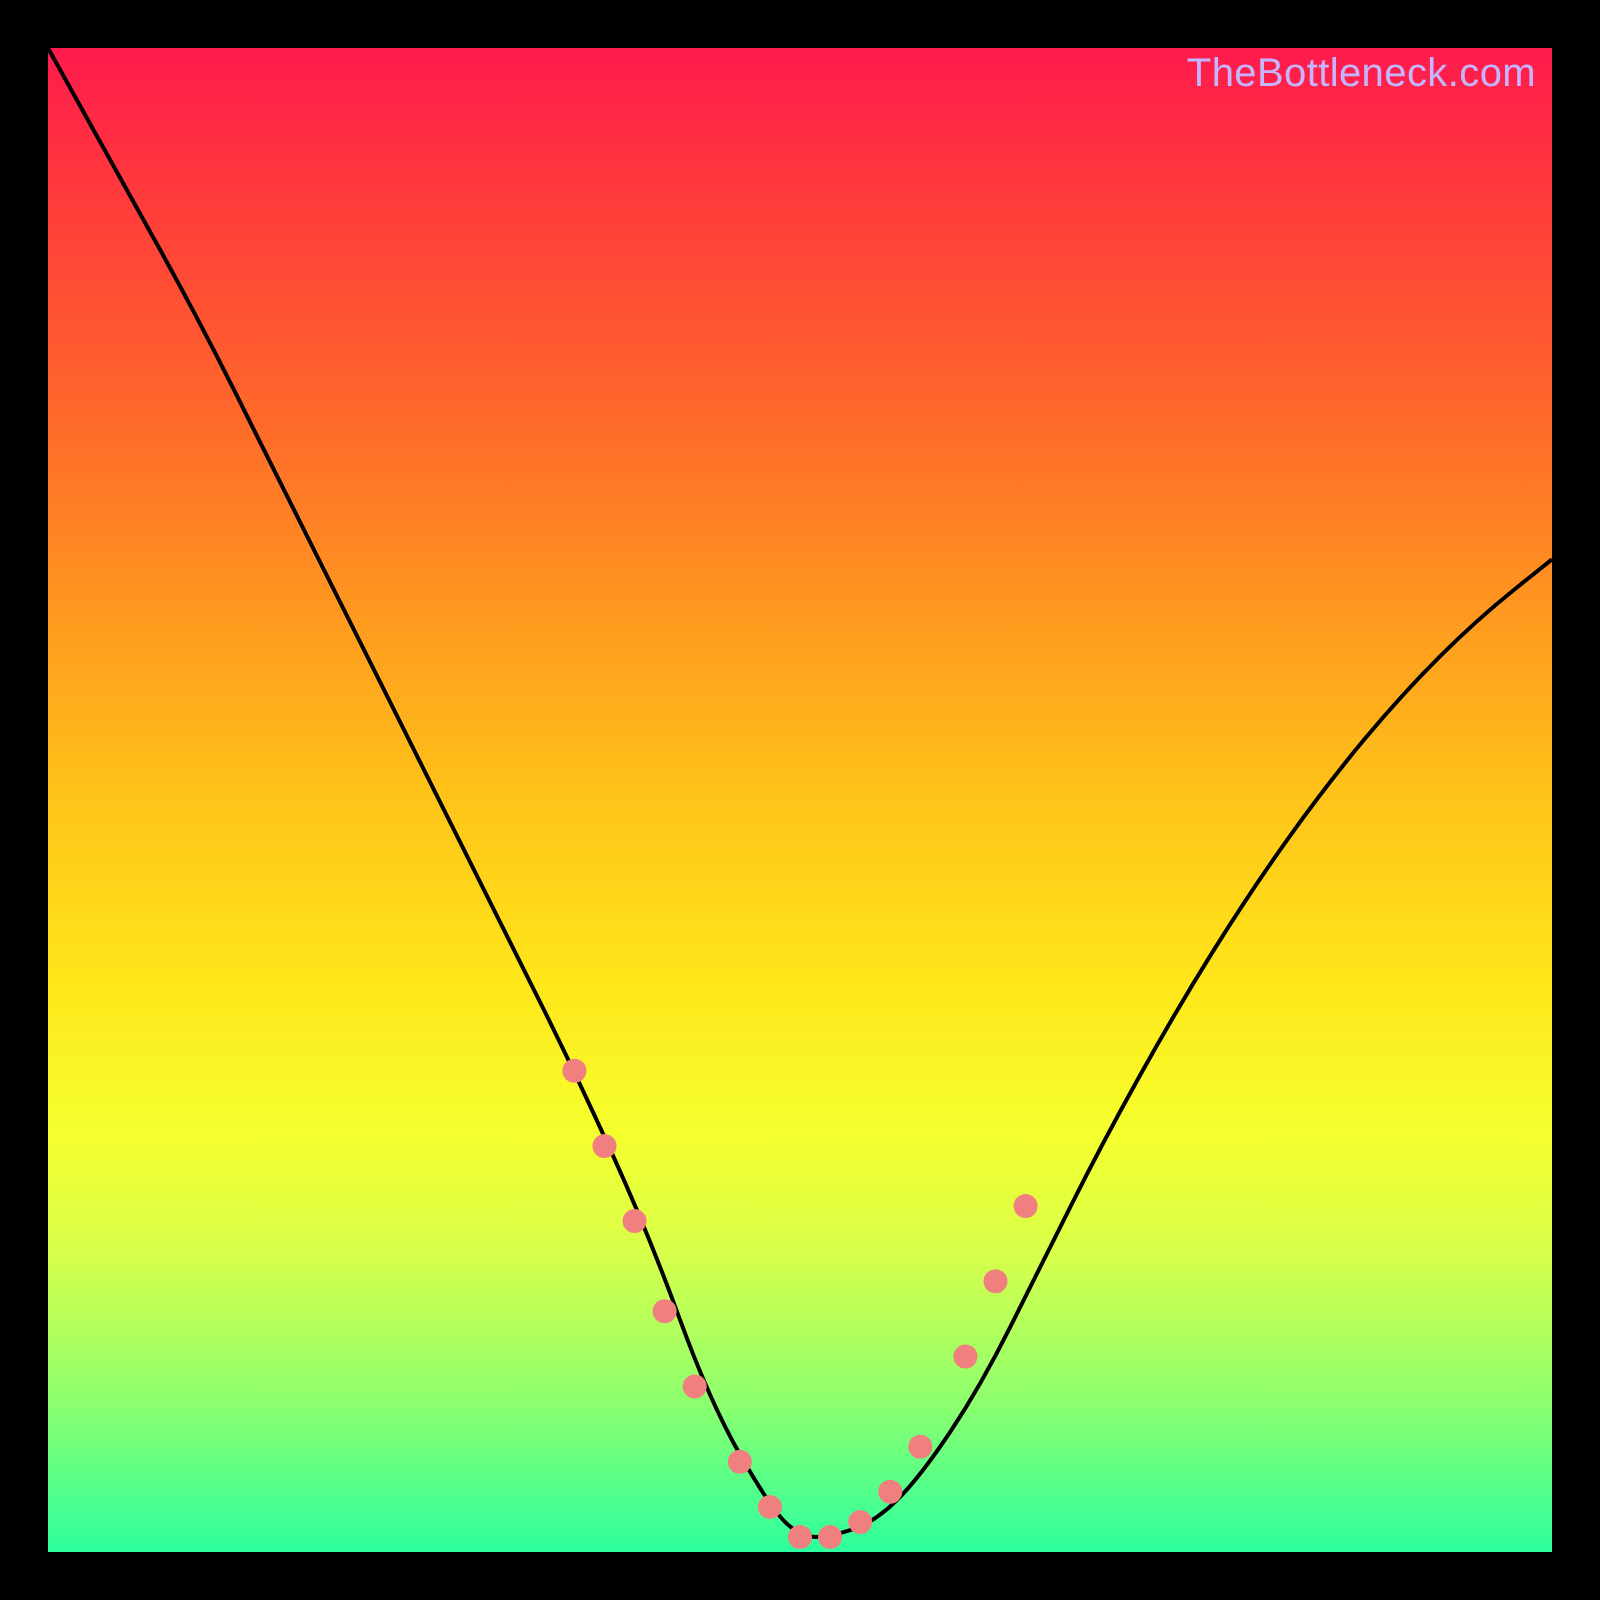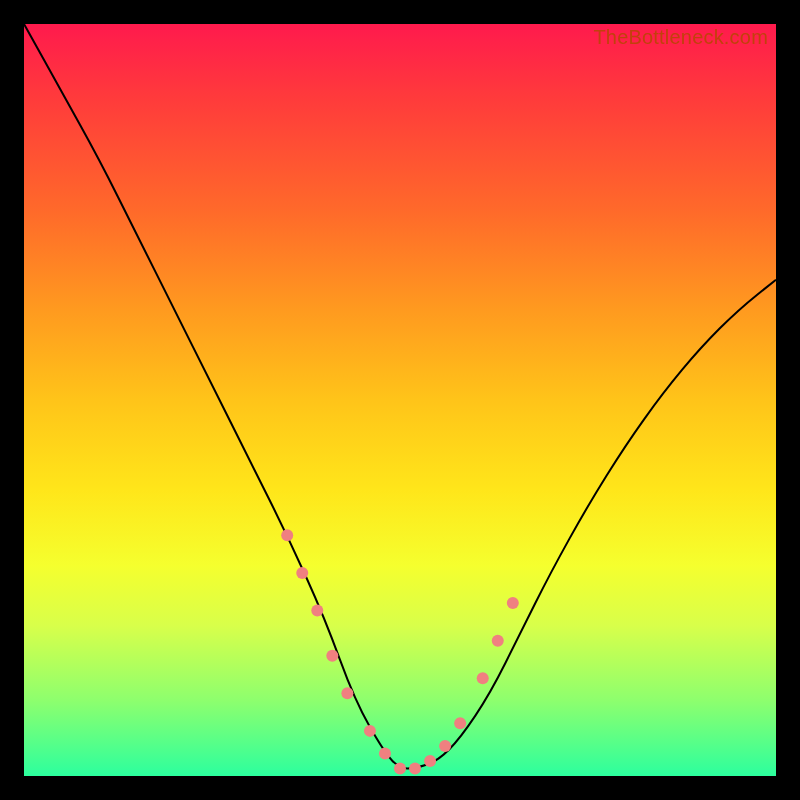"TheBottleneck.com" .watermark { color: #c2410c -> #c4b5fd }
